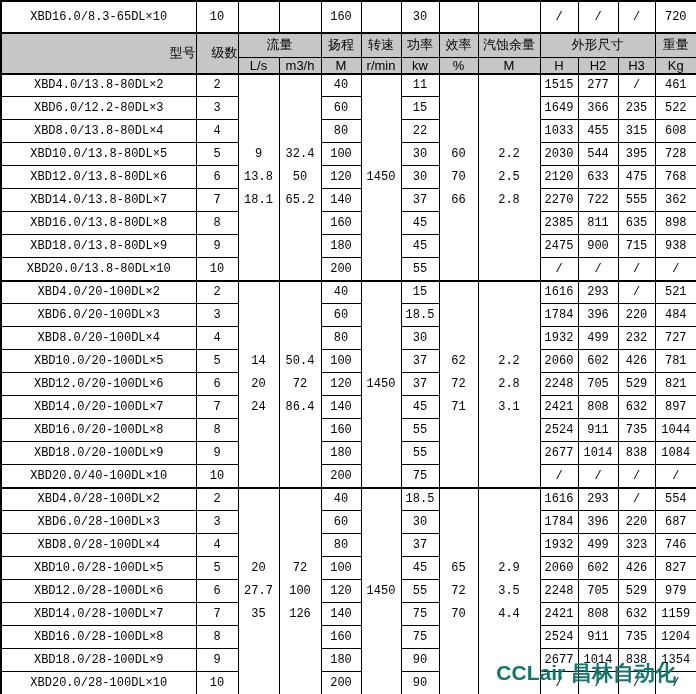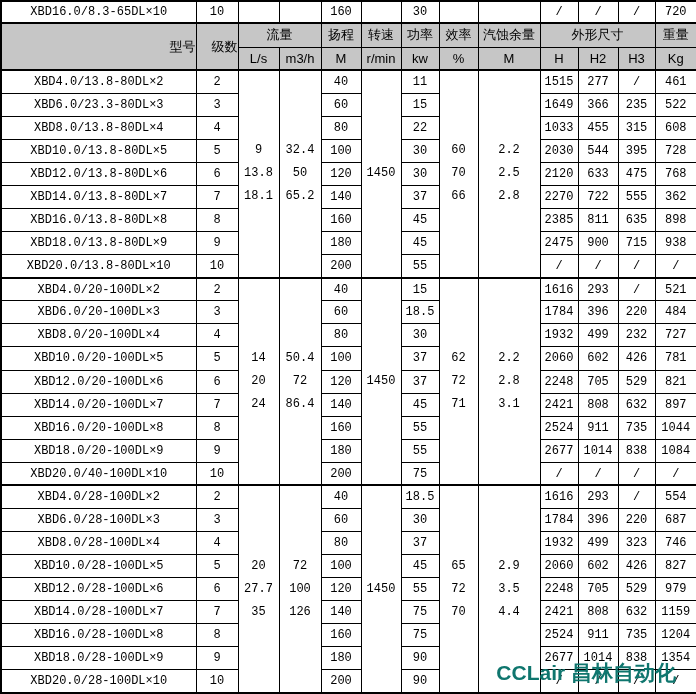"XBD16.0/8.3-65DL×10" tbody.top-section tr { height: 22px -> 32px }
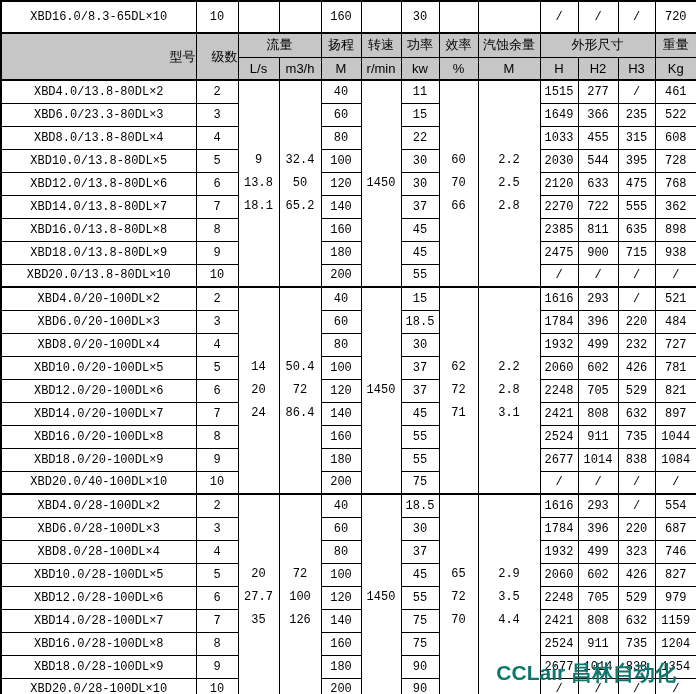"L/s" tbody.hdr tr.hdr-units { height: 23px -> 16px }
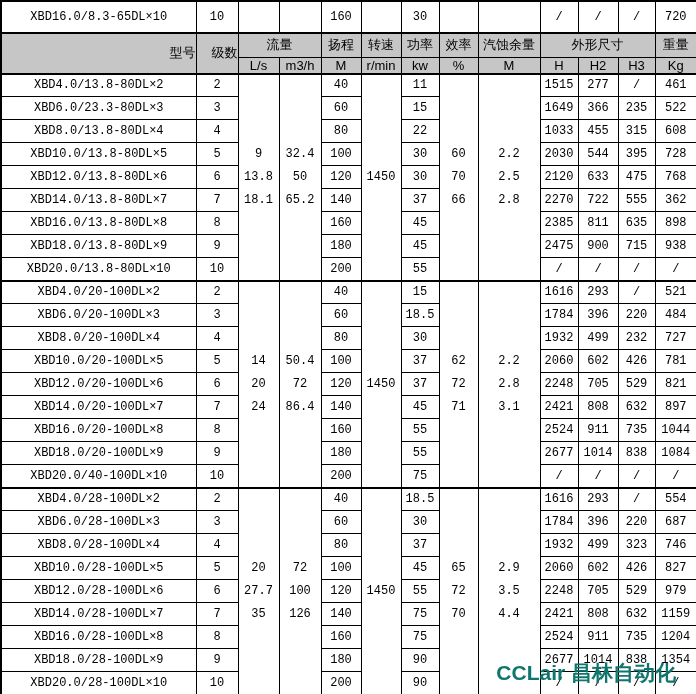"XBD6.0/23.3-80DL×3" td { text: XBD6.0/23.3-80DL -> XBD6.0/12.2-80DL }
